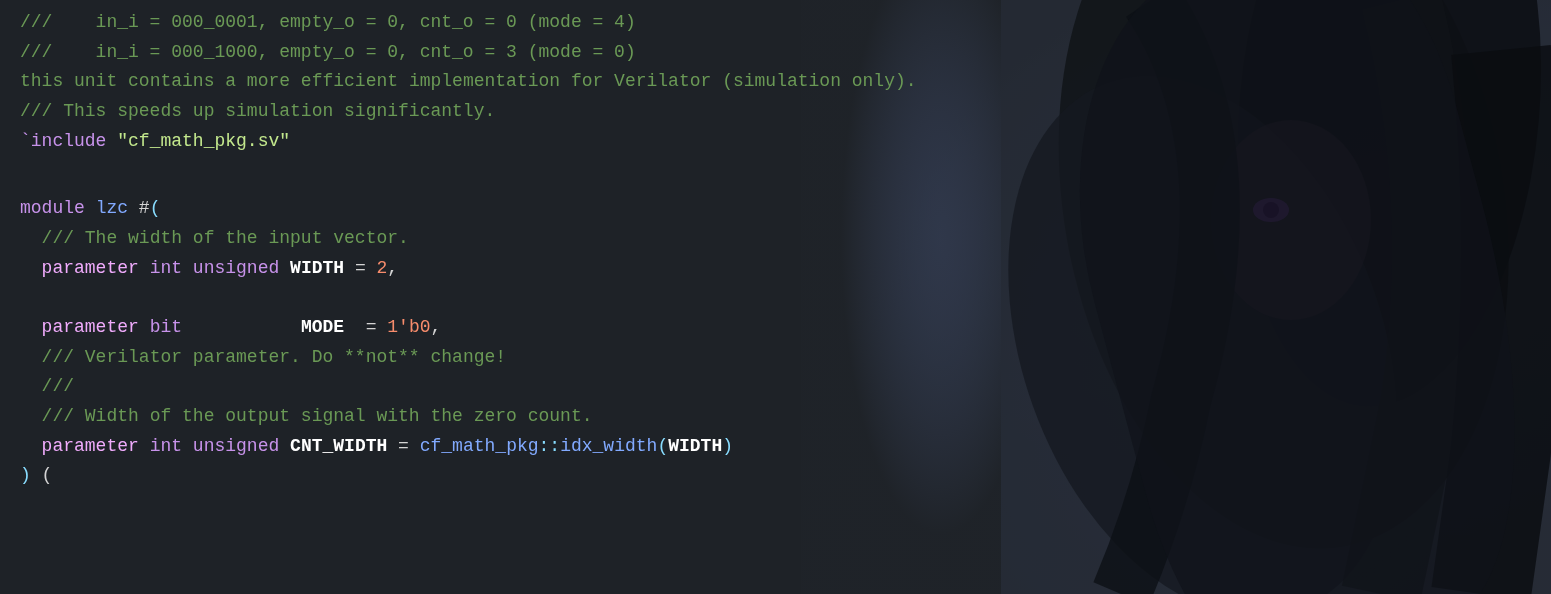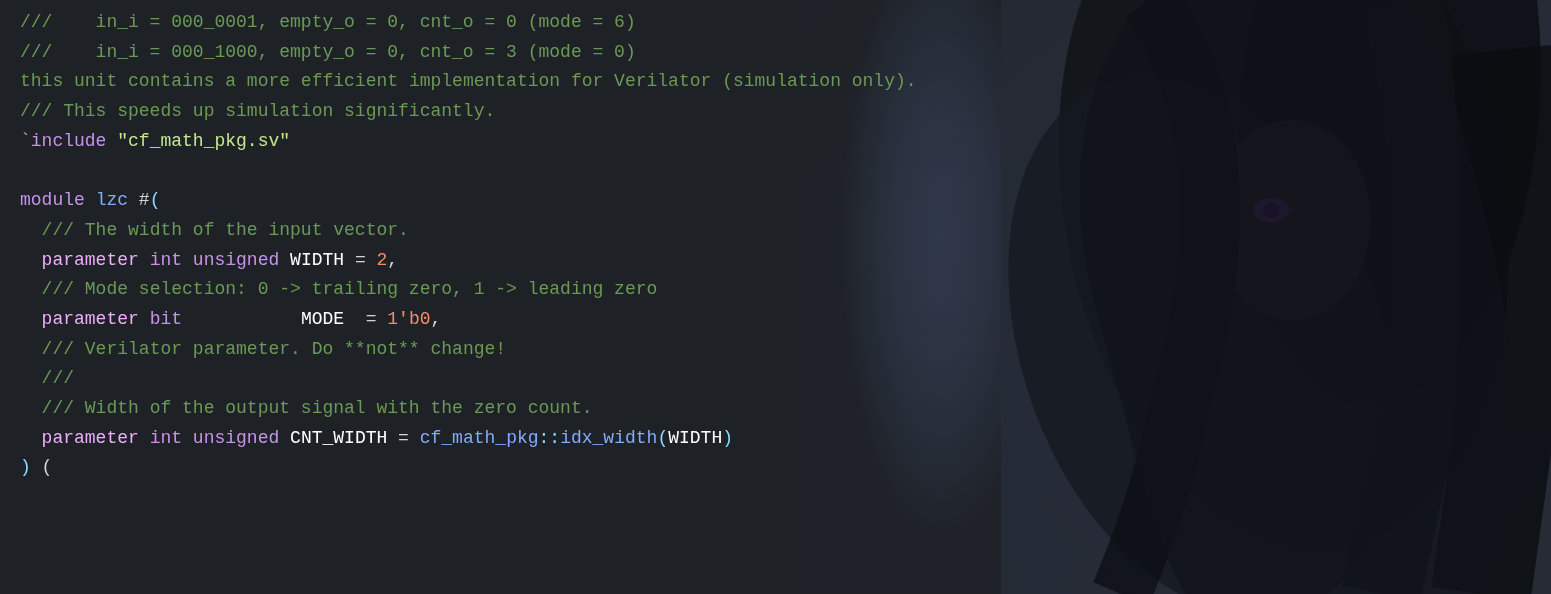"in_i = 000_0001, empty_o =" span.c-comment { text: 6 -> 4 }
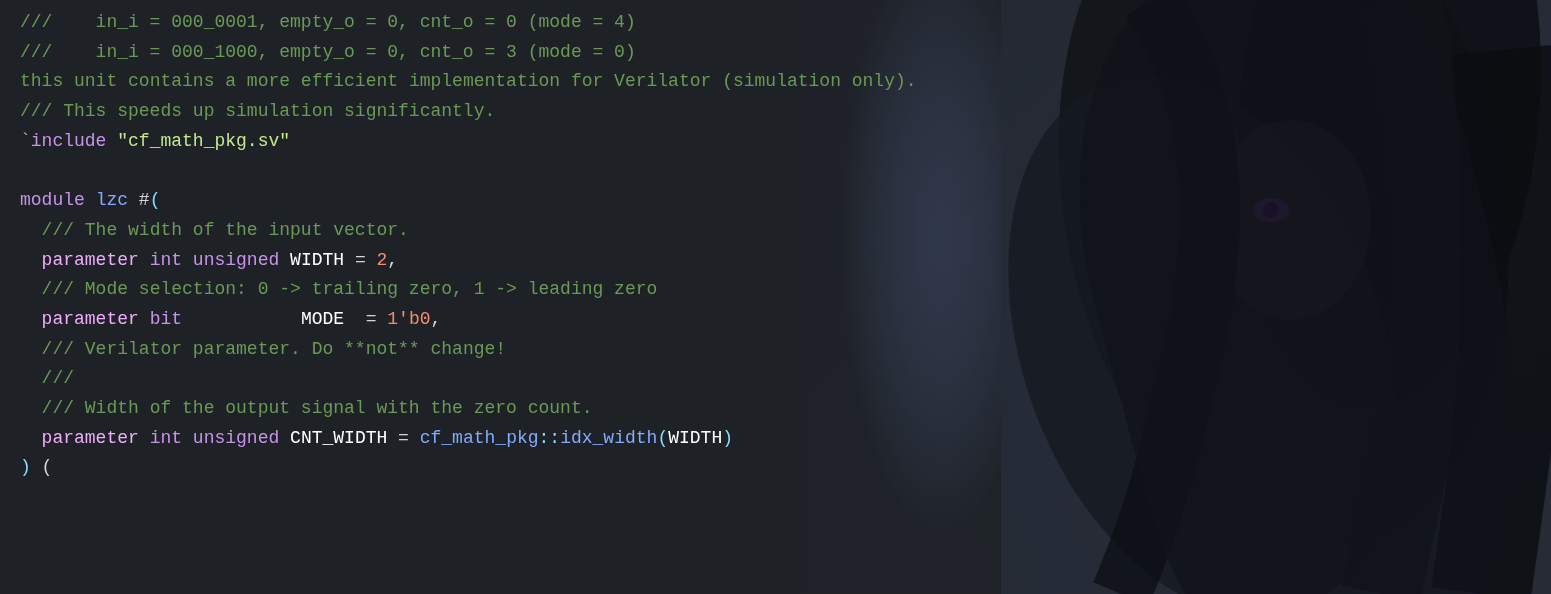"module" .c-module-kw { margin-top: none -> 8px }
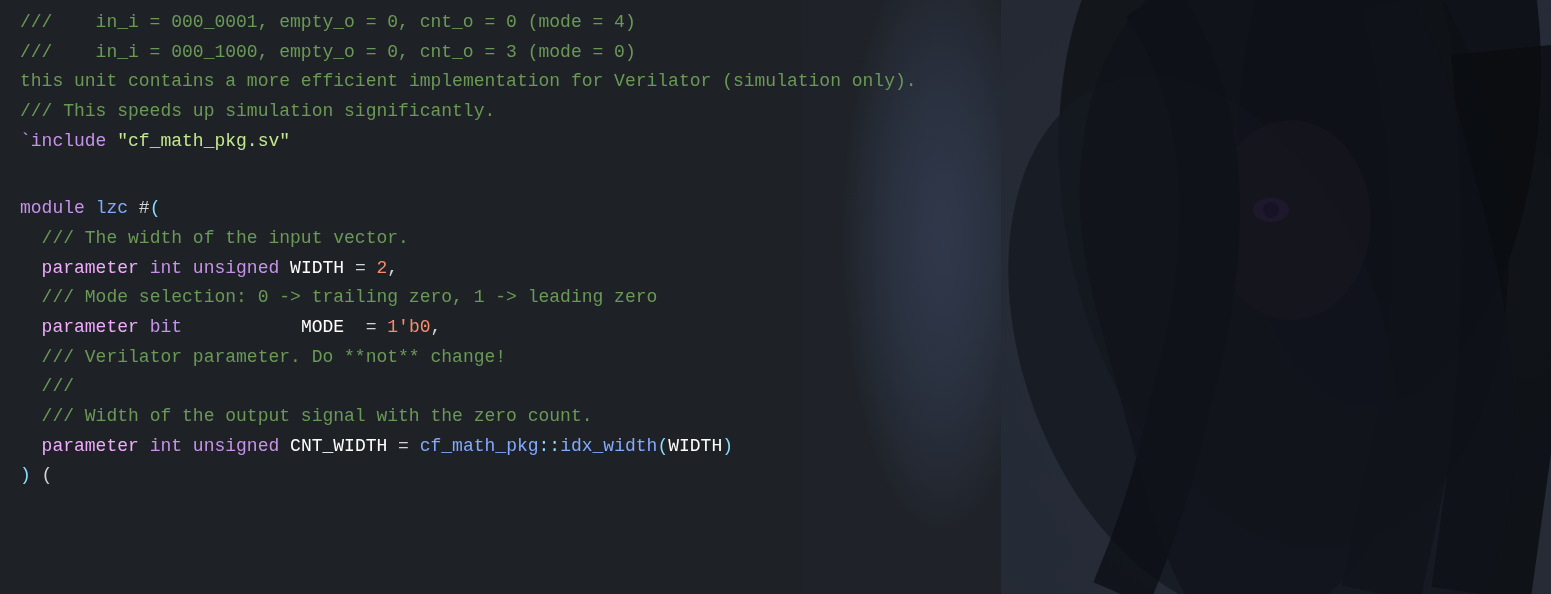"WIDTH" .c-param-name { font-weight: normal -> bold }
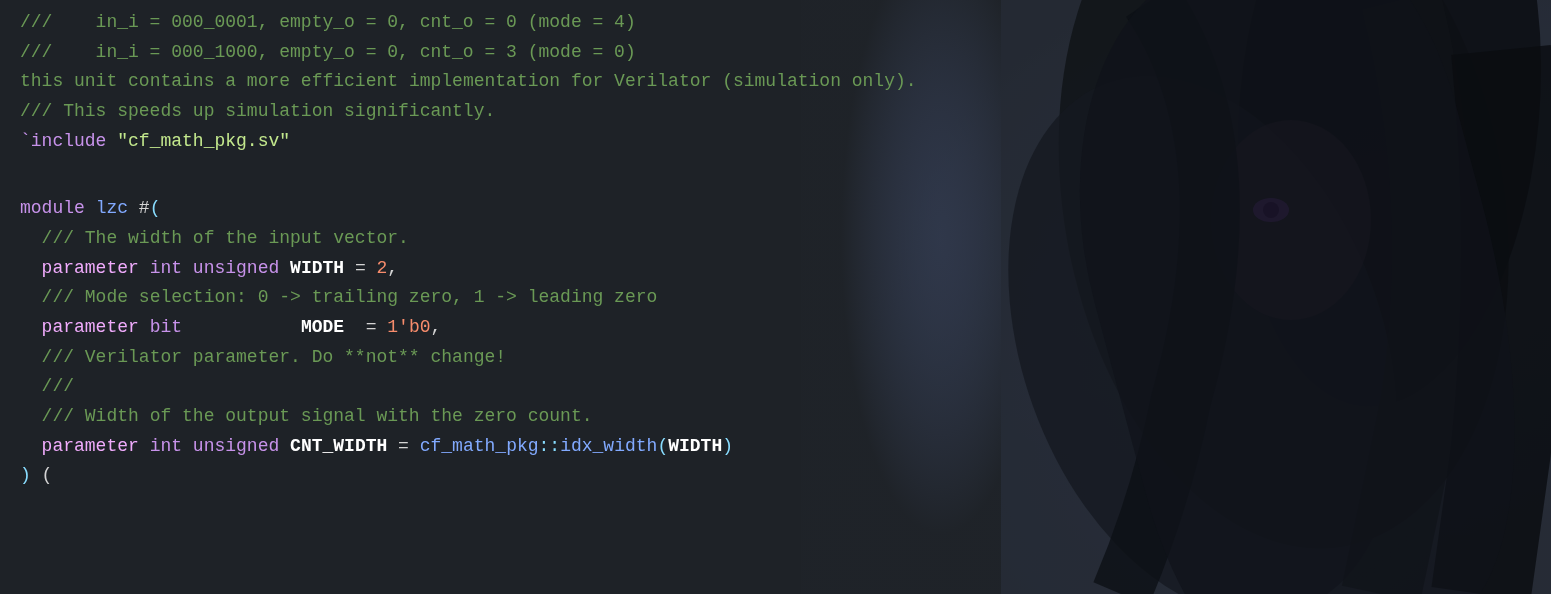"/// Mode selection: 0 ->" span.c-comment { html: <span>/// Mode selection: 0 -&gt; trailing zero, 1 -&gt; leading zero</span> -> none }
